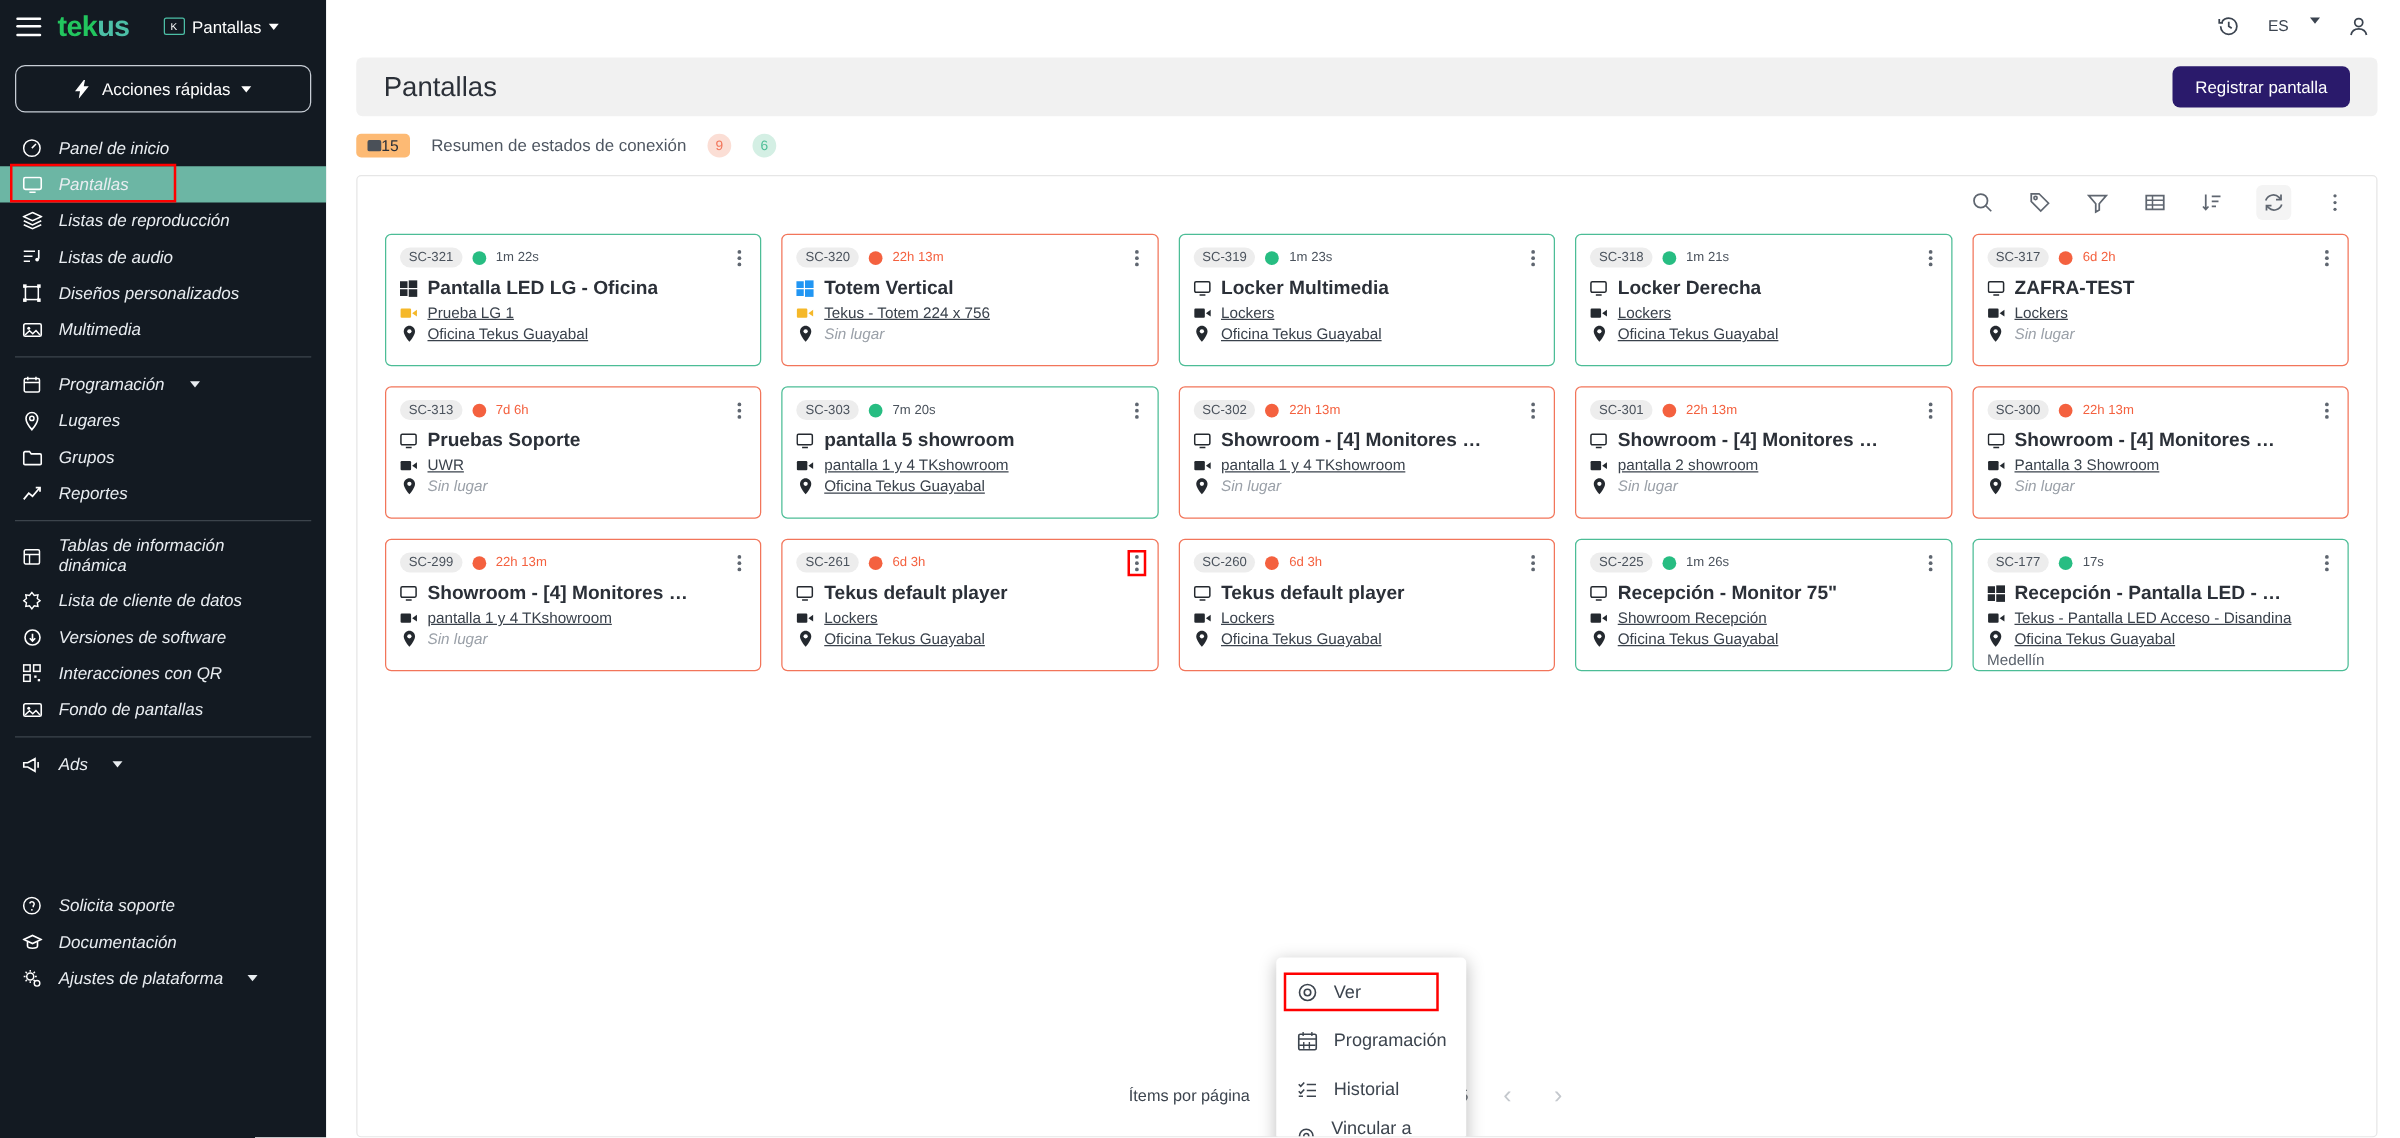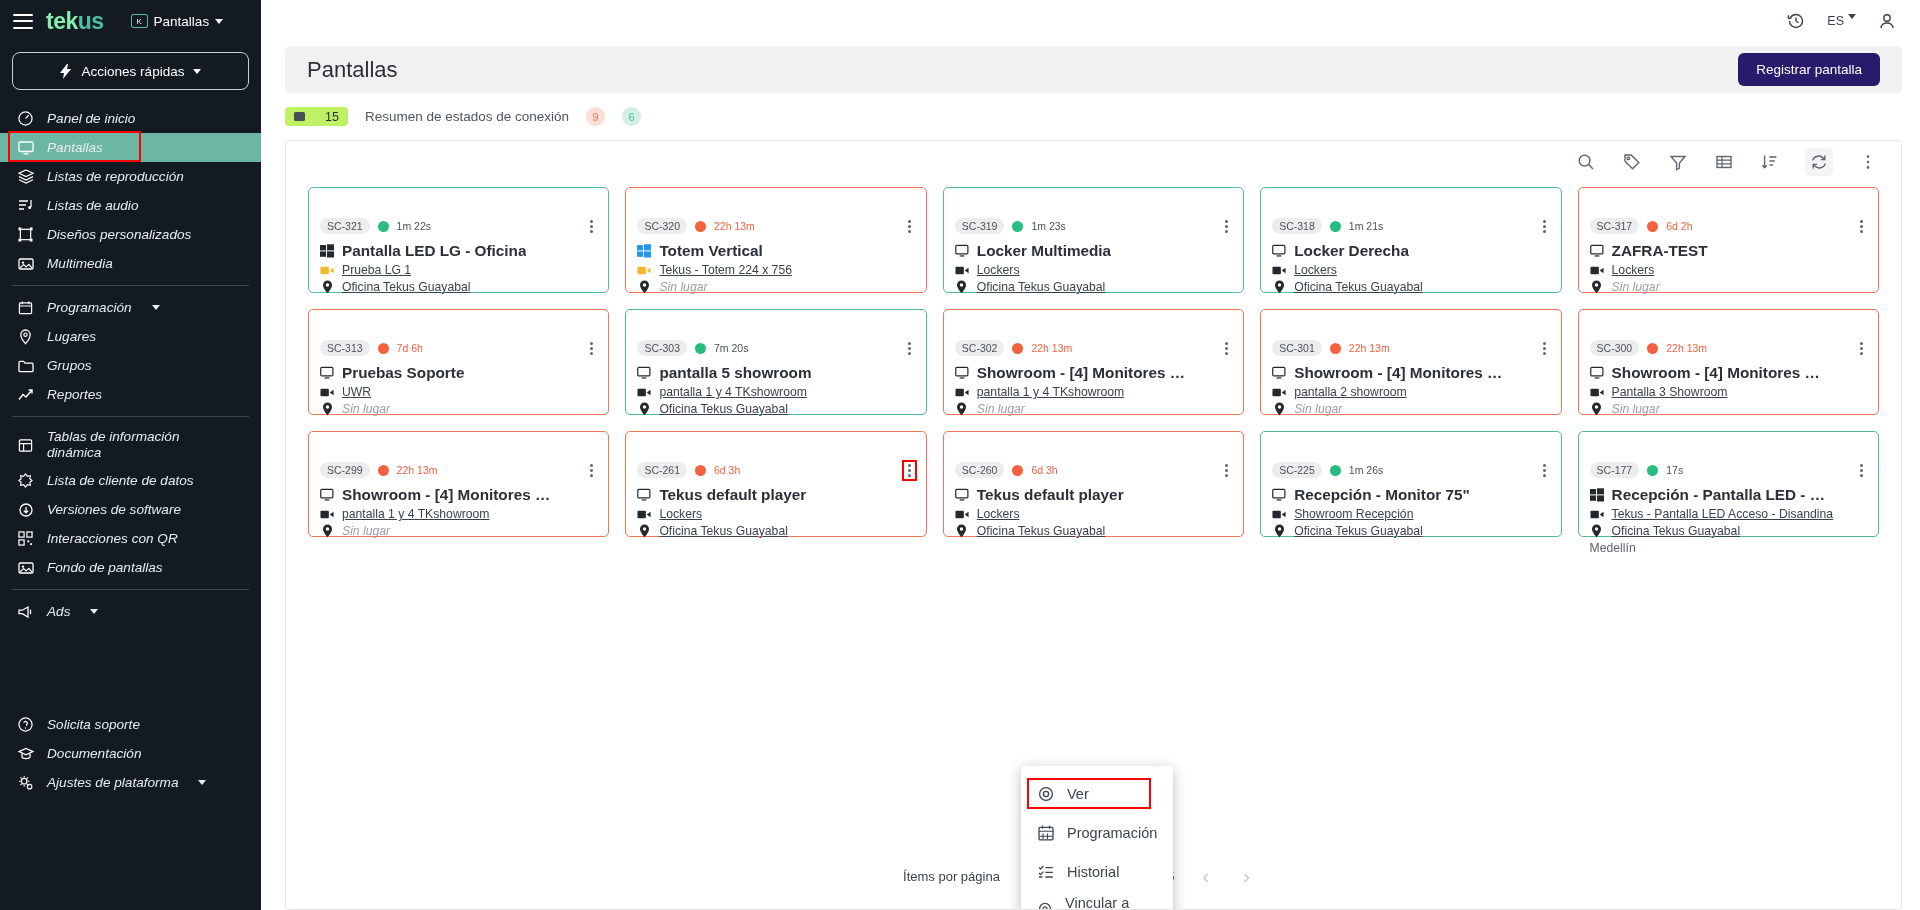"tek" .logo .tk { color: #86efac -> #22c55e }
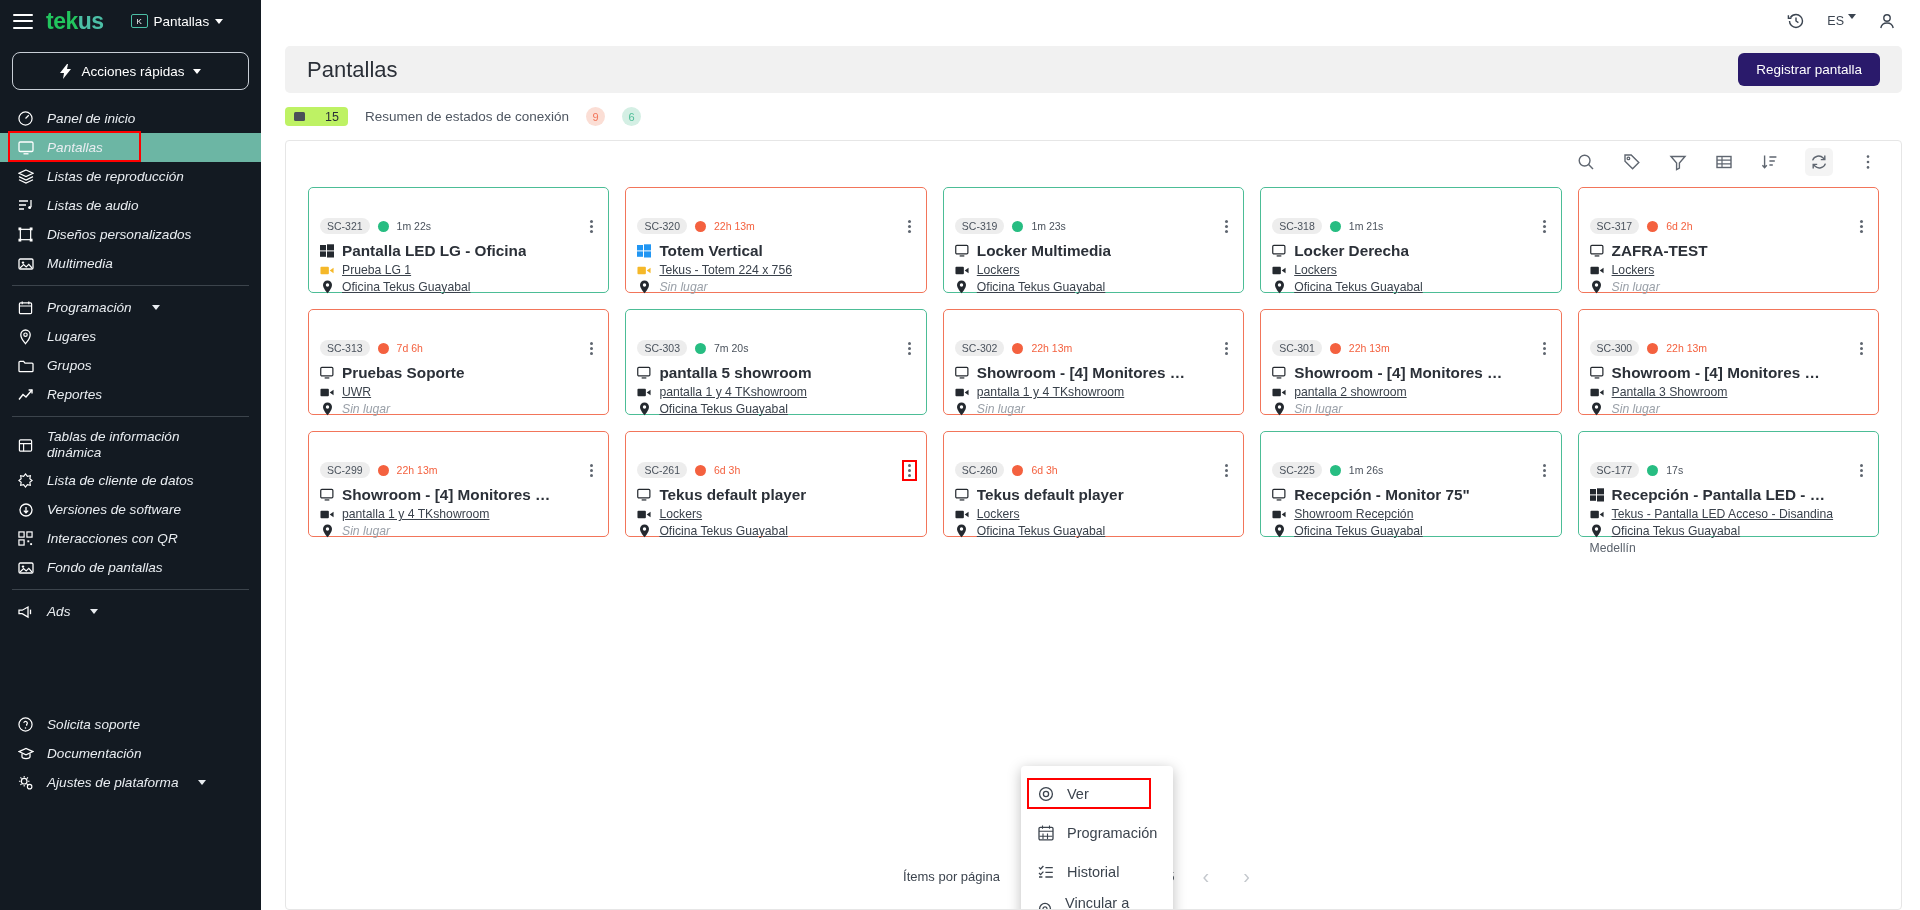"ES" .topbar .ti { gap: 4px -> 17px }
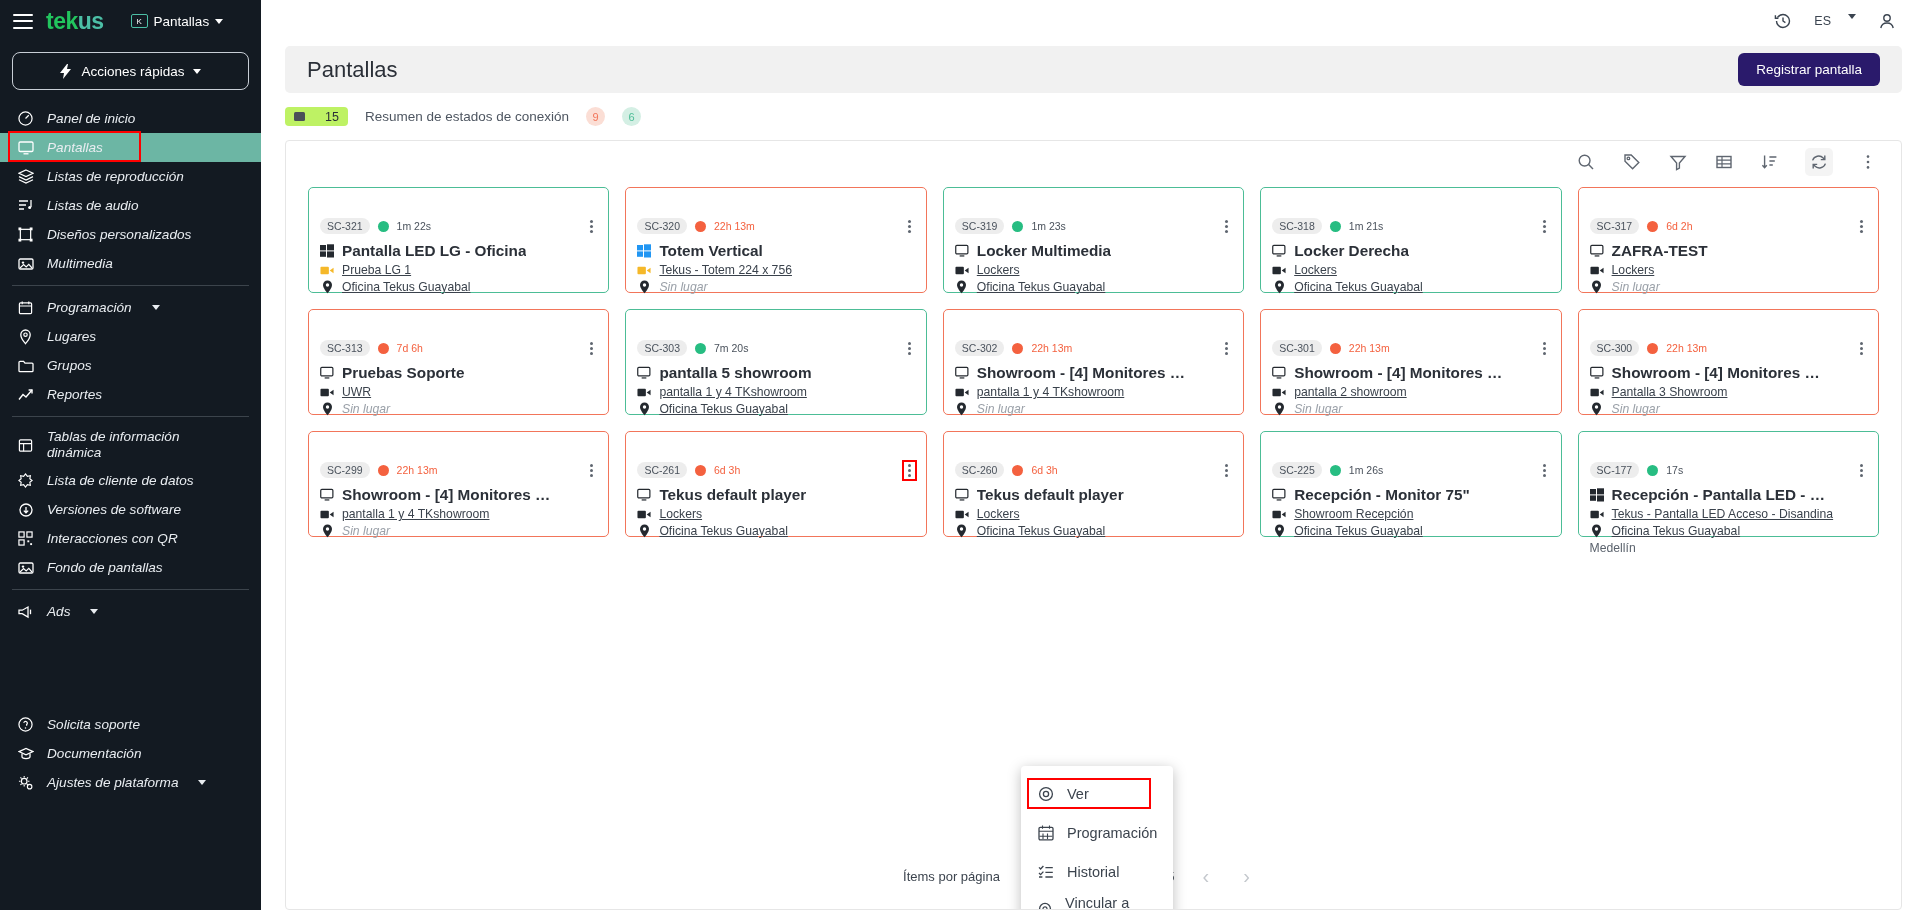"15" .chip-count { background: #bef264 -> #fdba74; gap: 20px -> 0 }
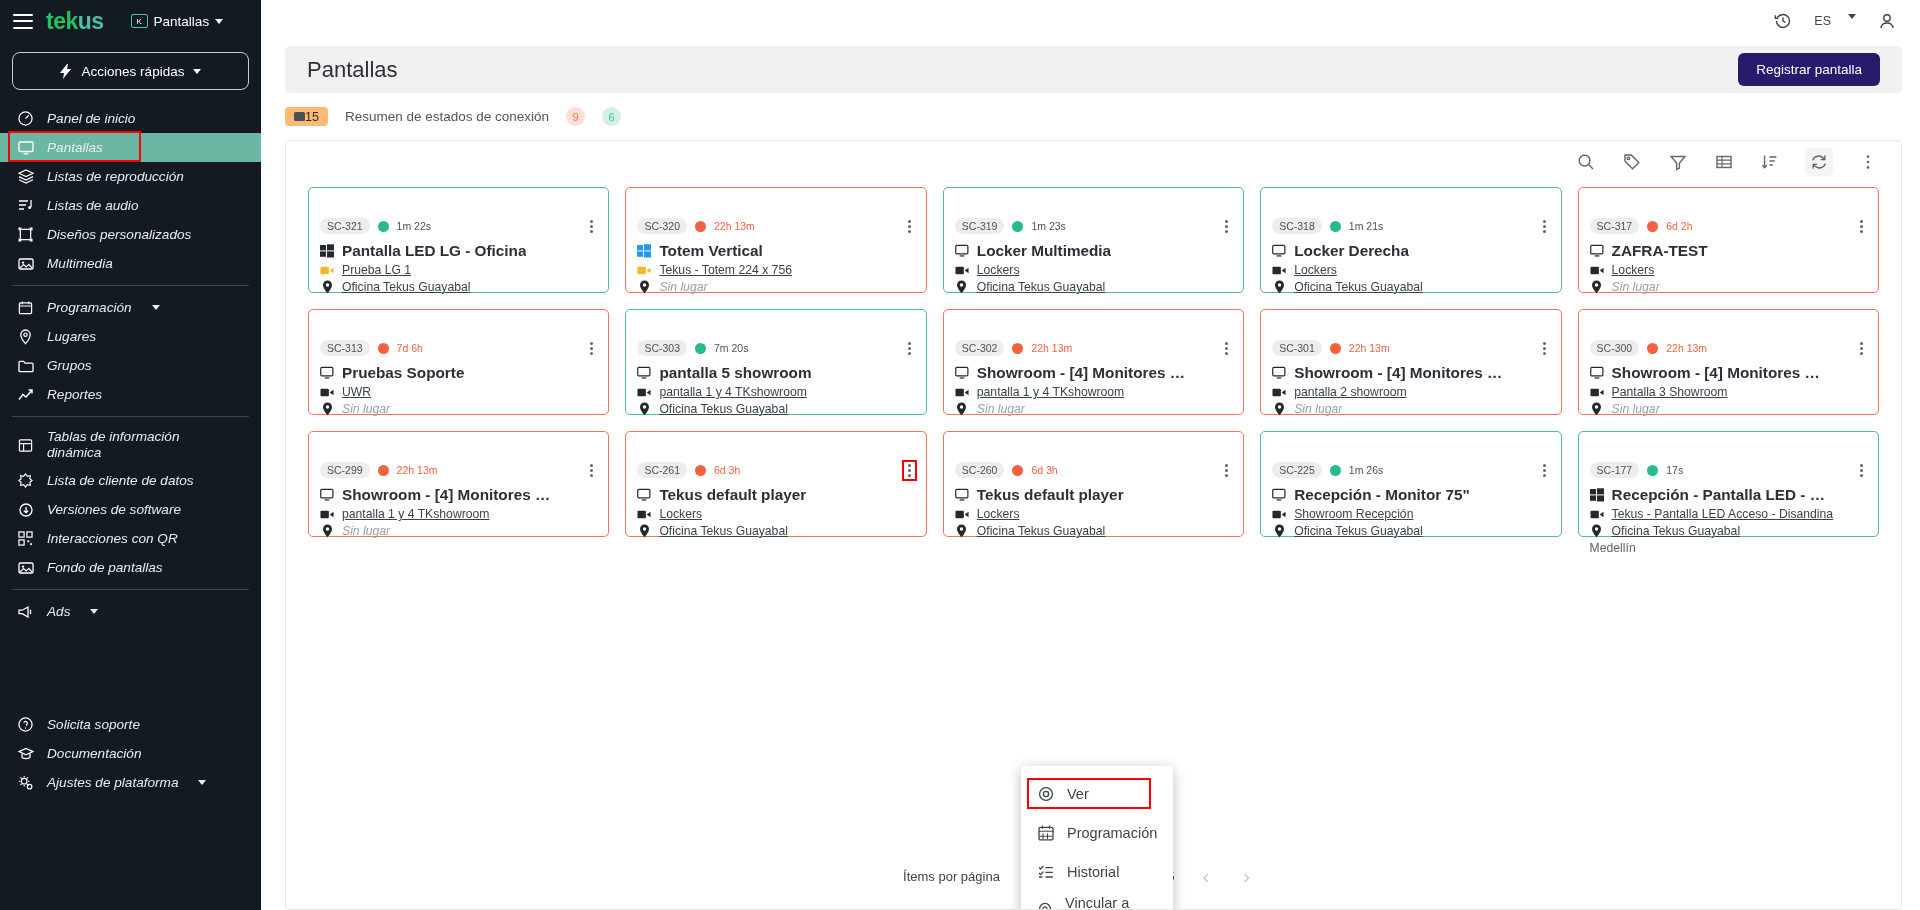"SC-321" .card-top { margin-top: 20px -> none }
